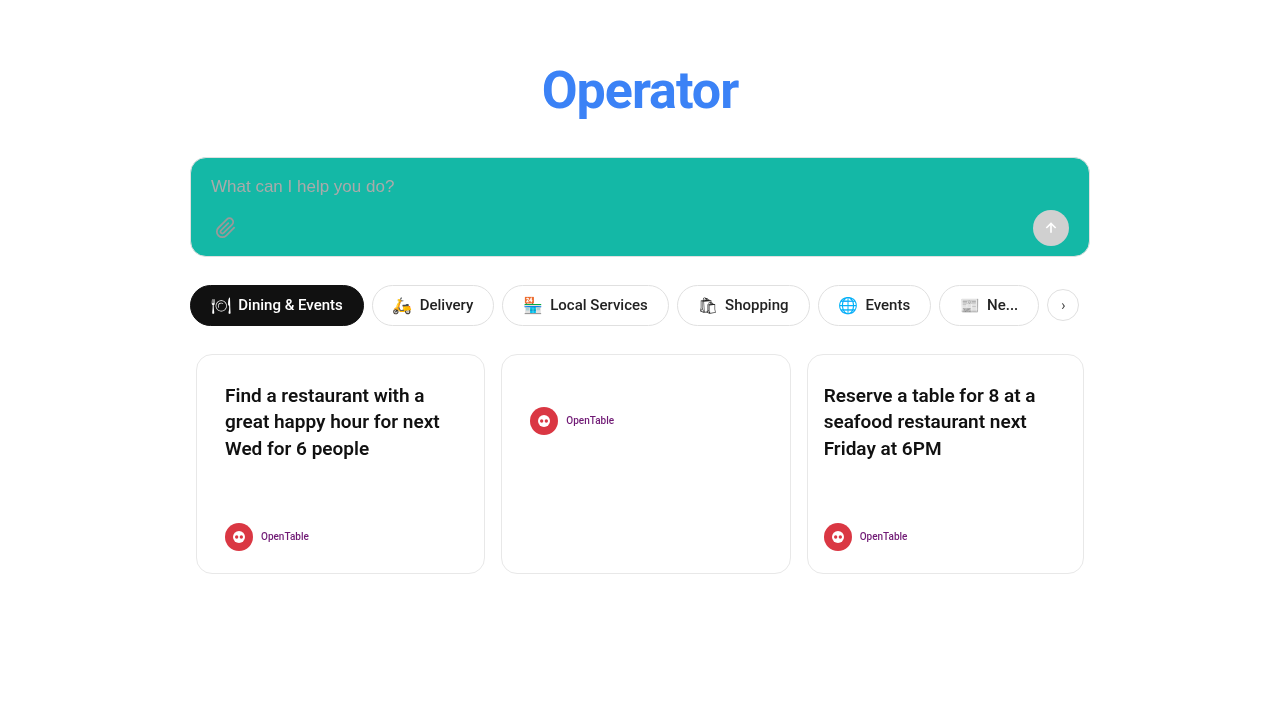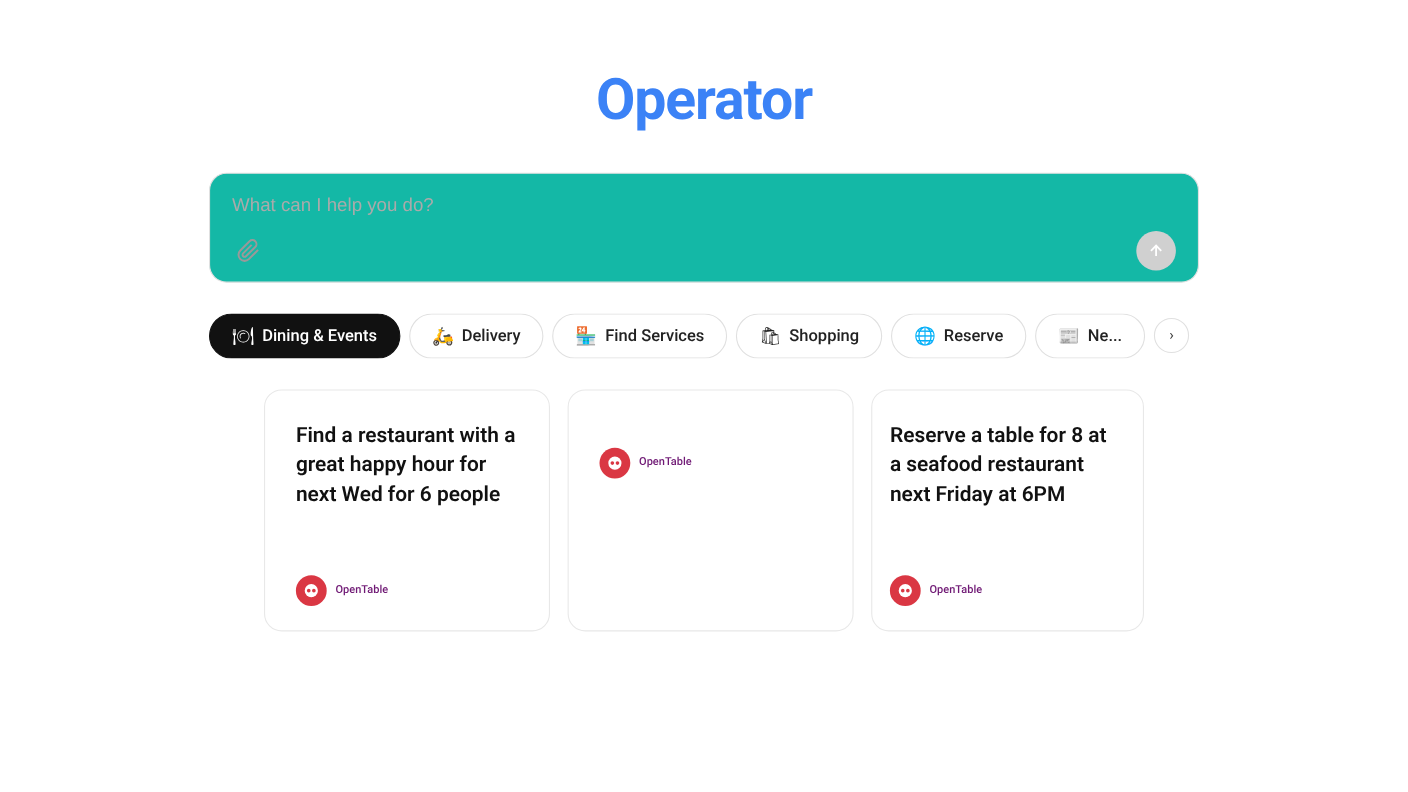"Find Services" span { text: Find -> Local }
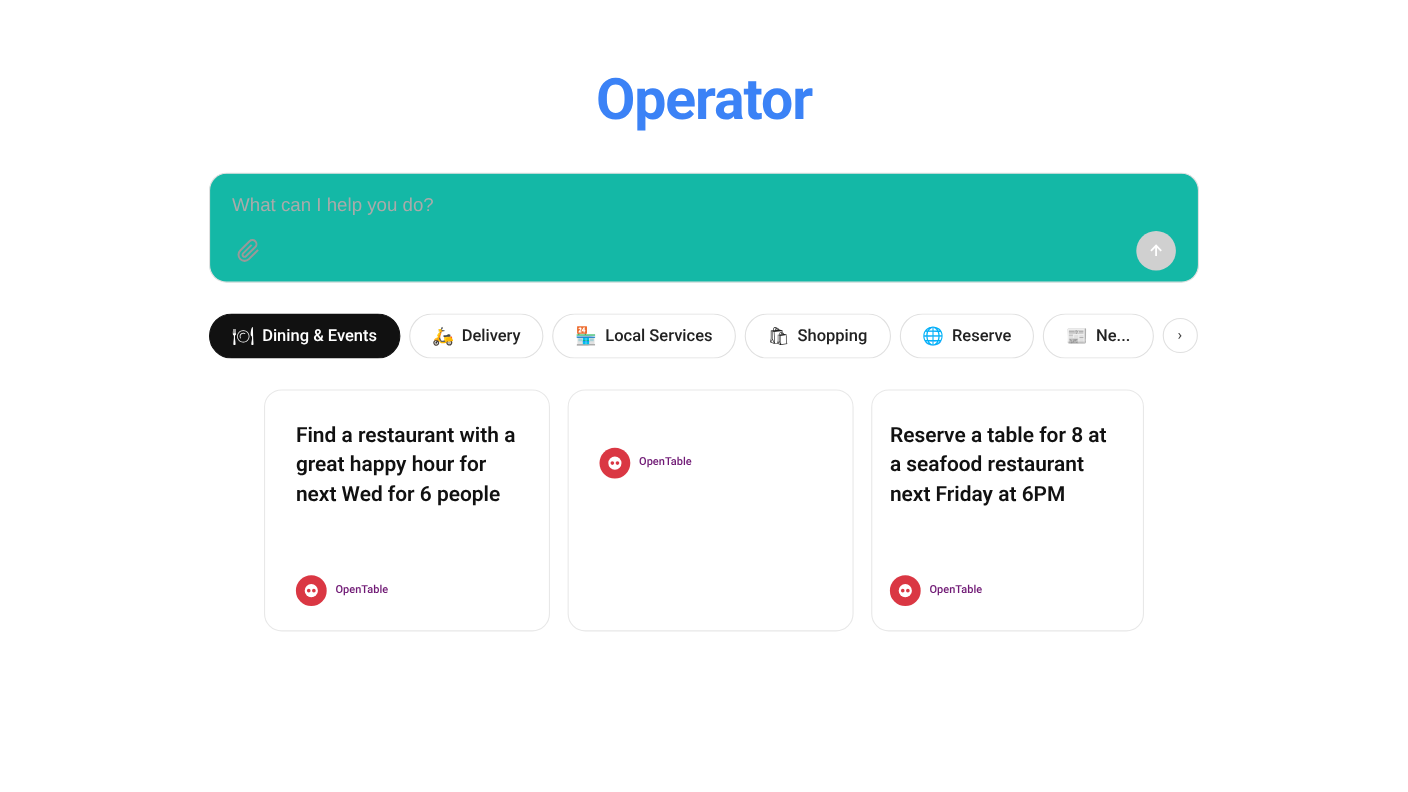"Reserve" span { text: Reserve -> Events }
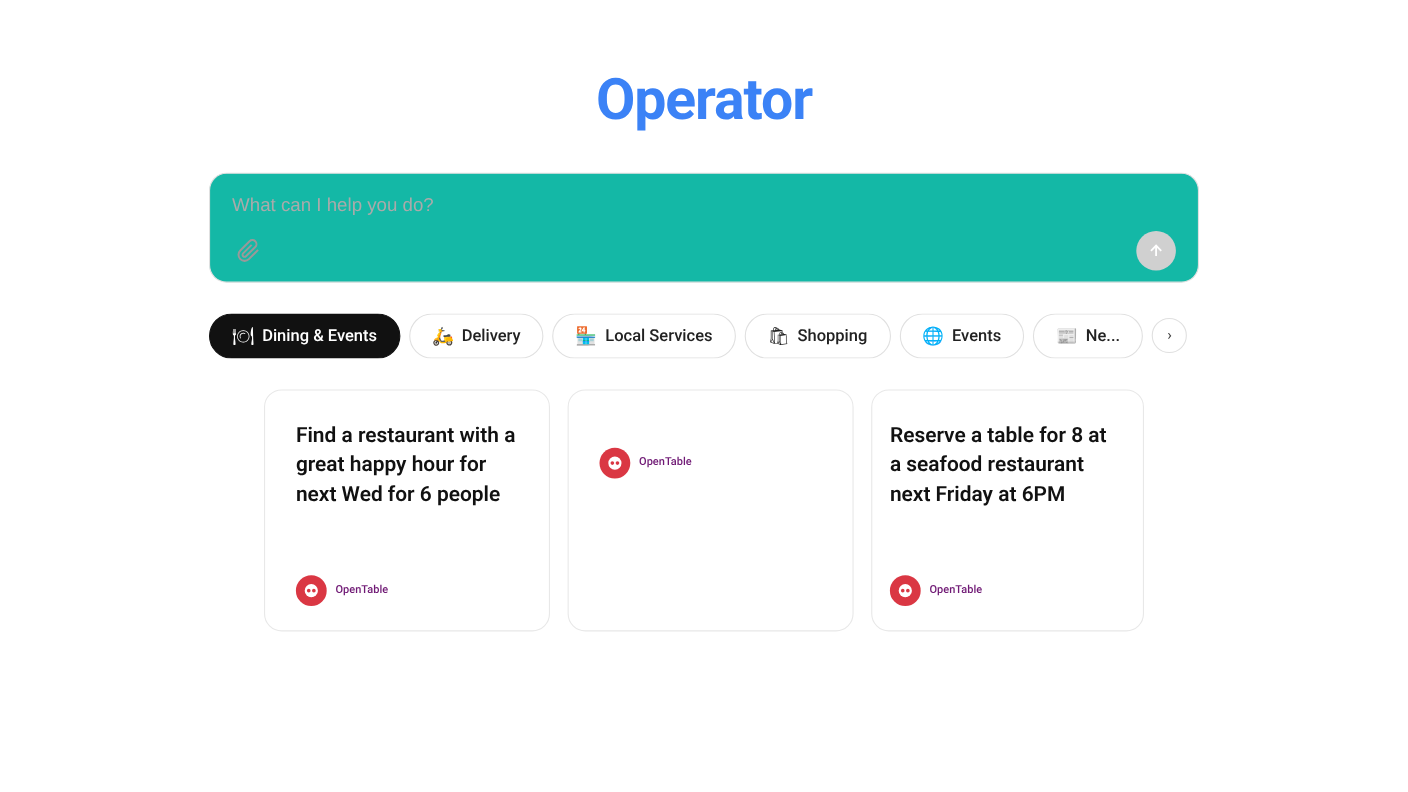"Find a restaurant with a" .cards-container { width: 800px -> 888px }
